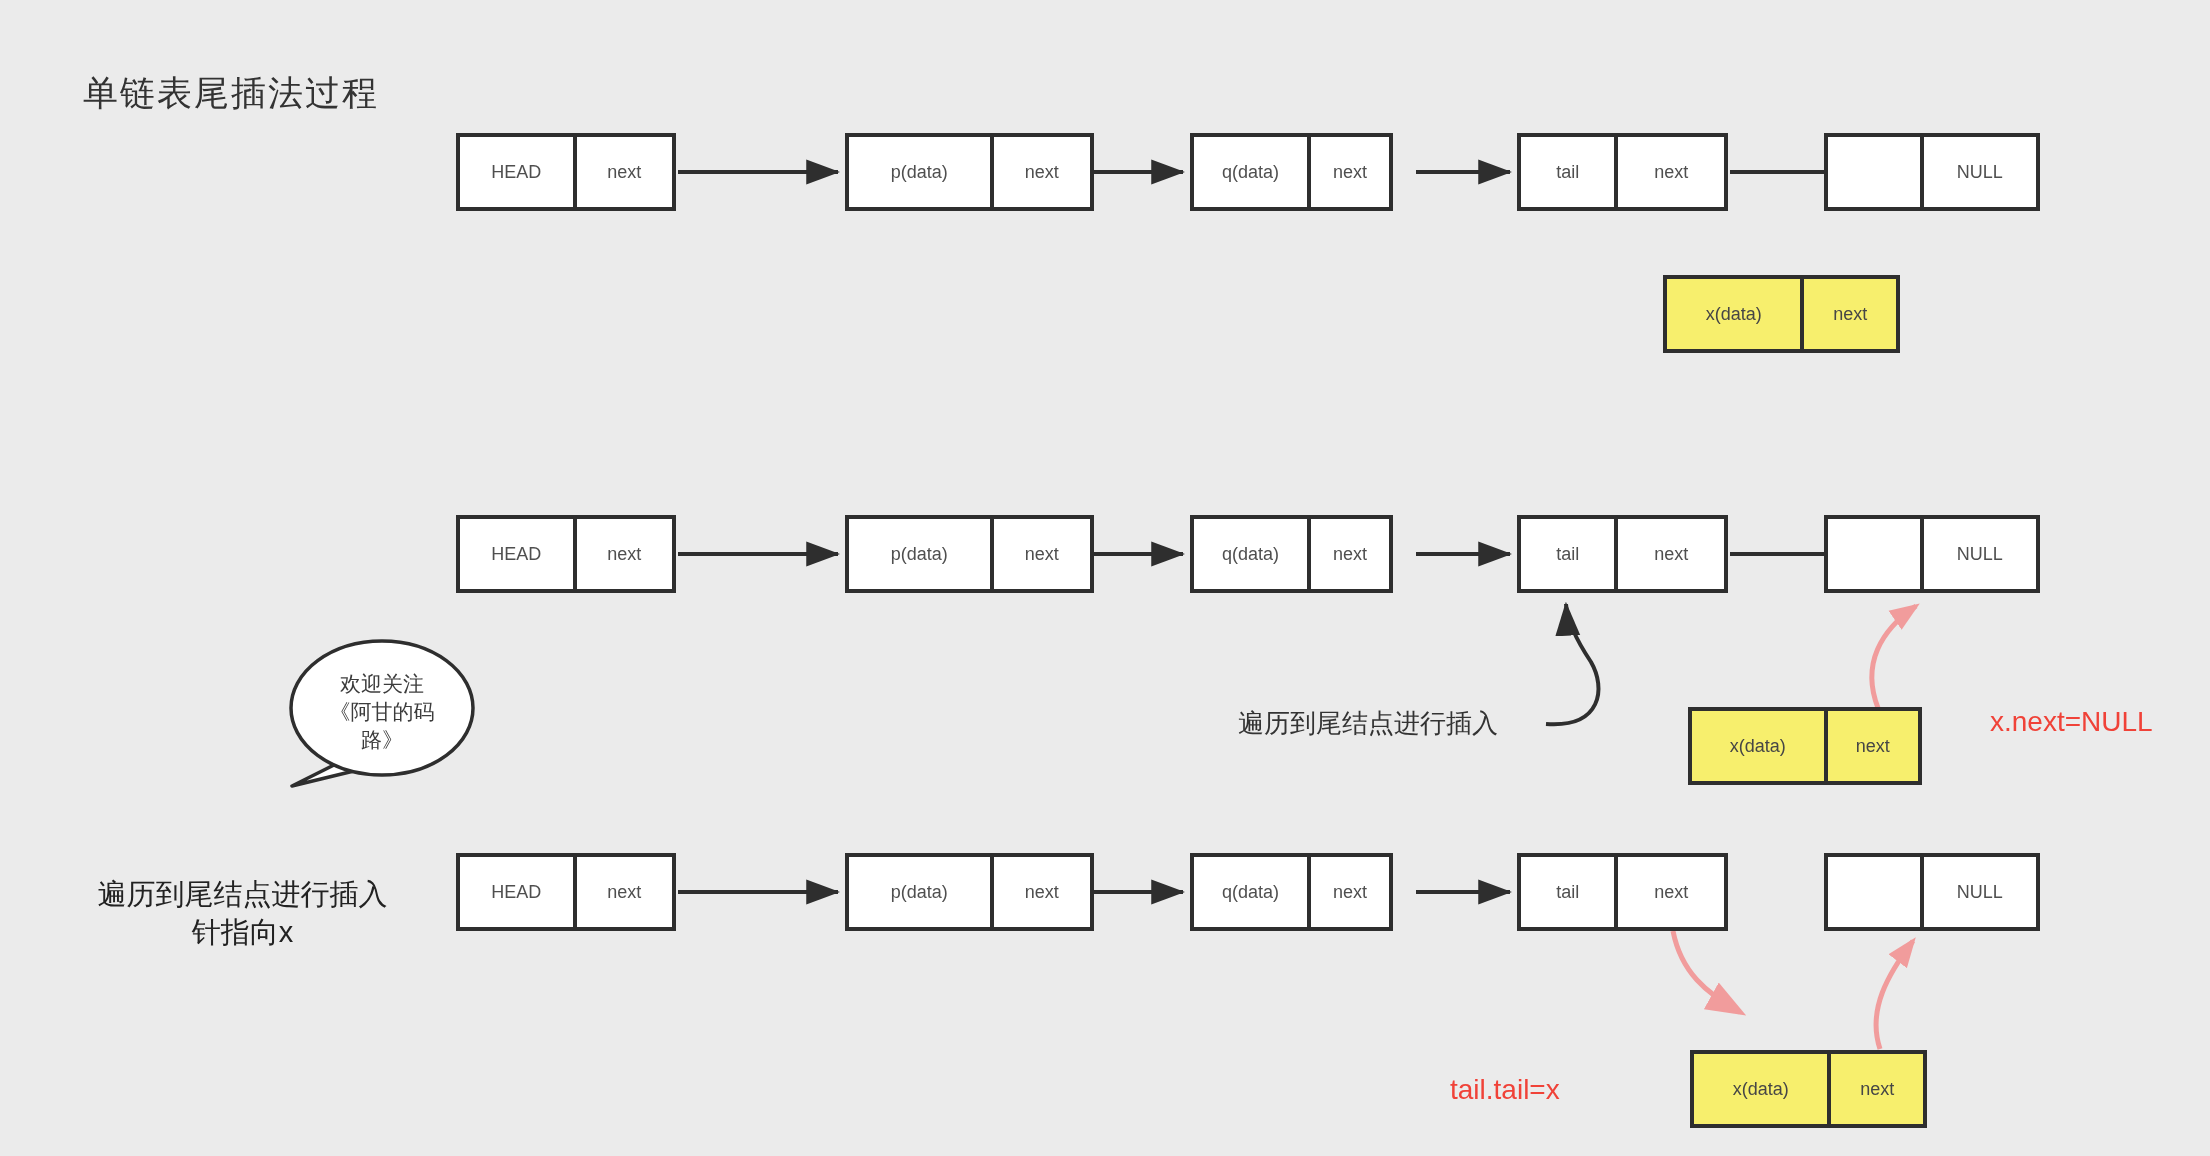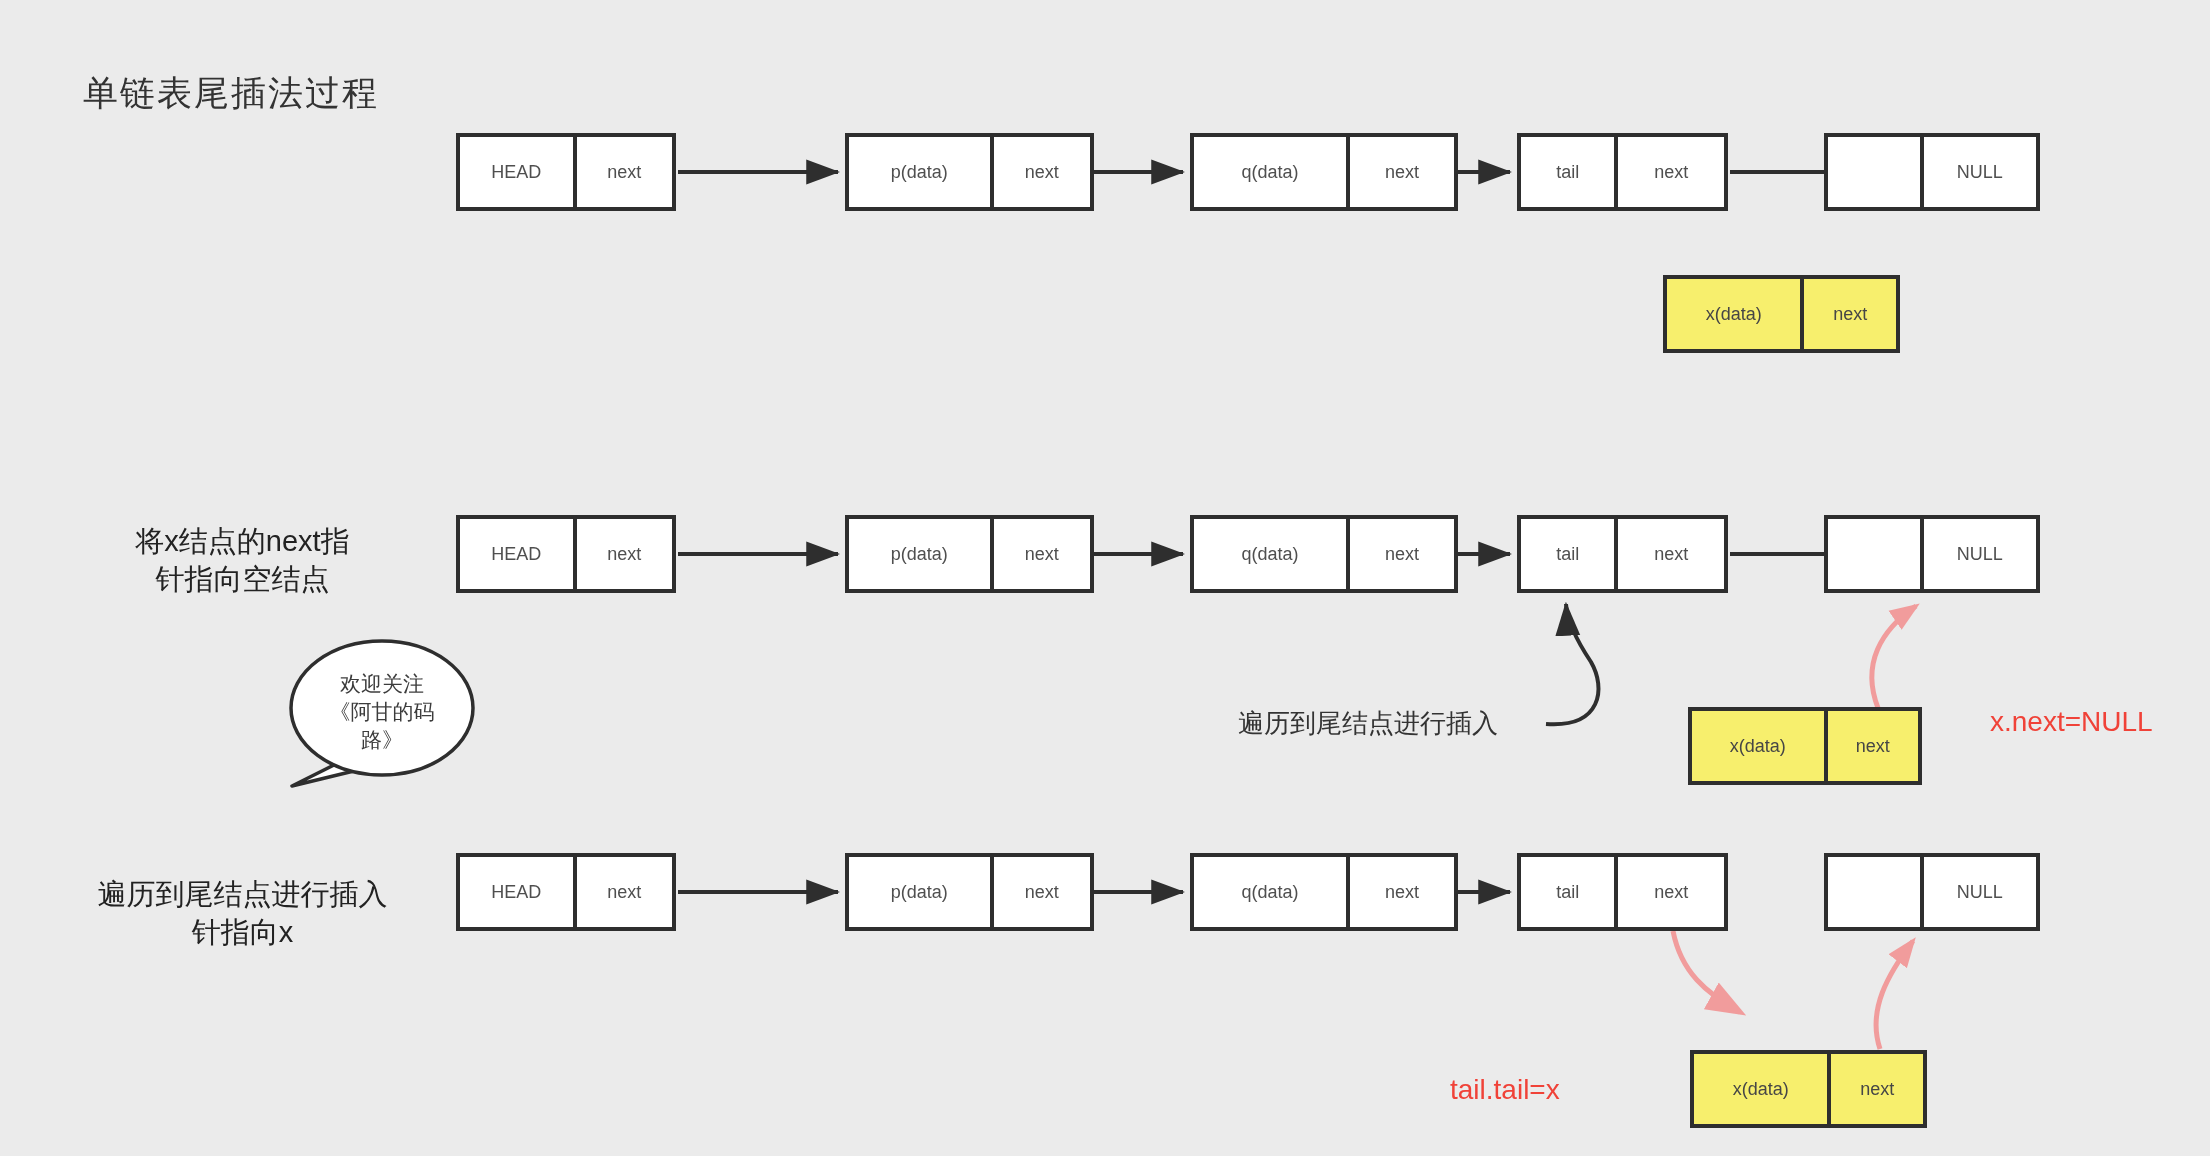"q(data)" .nx-q { width: 268px -> 203px }
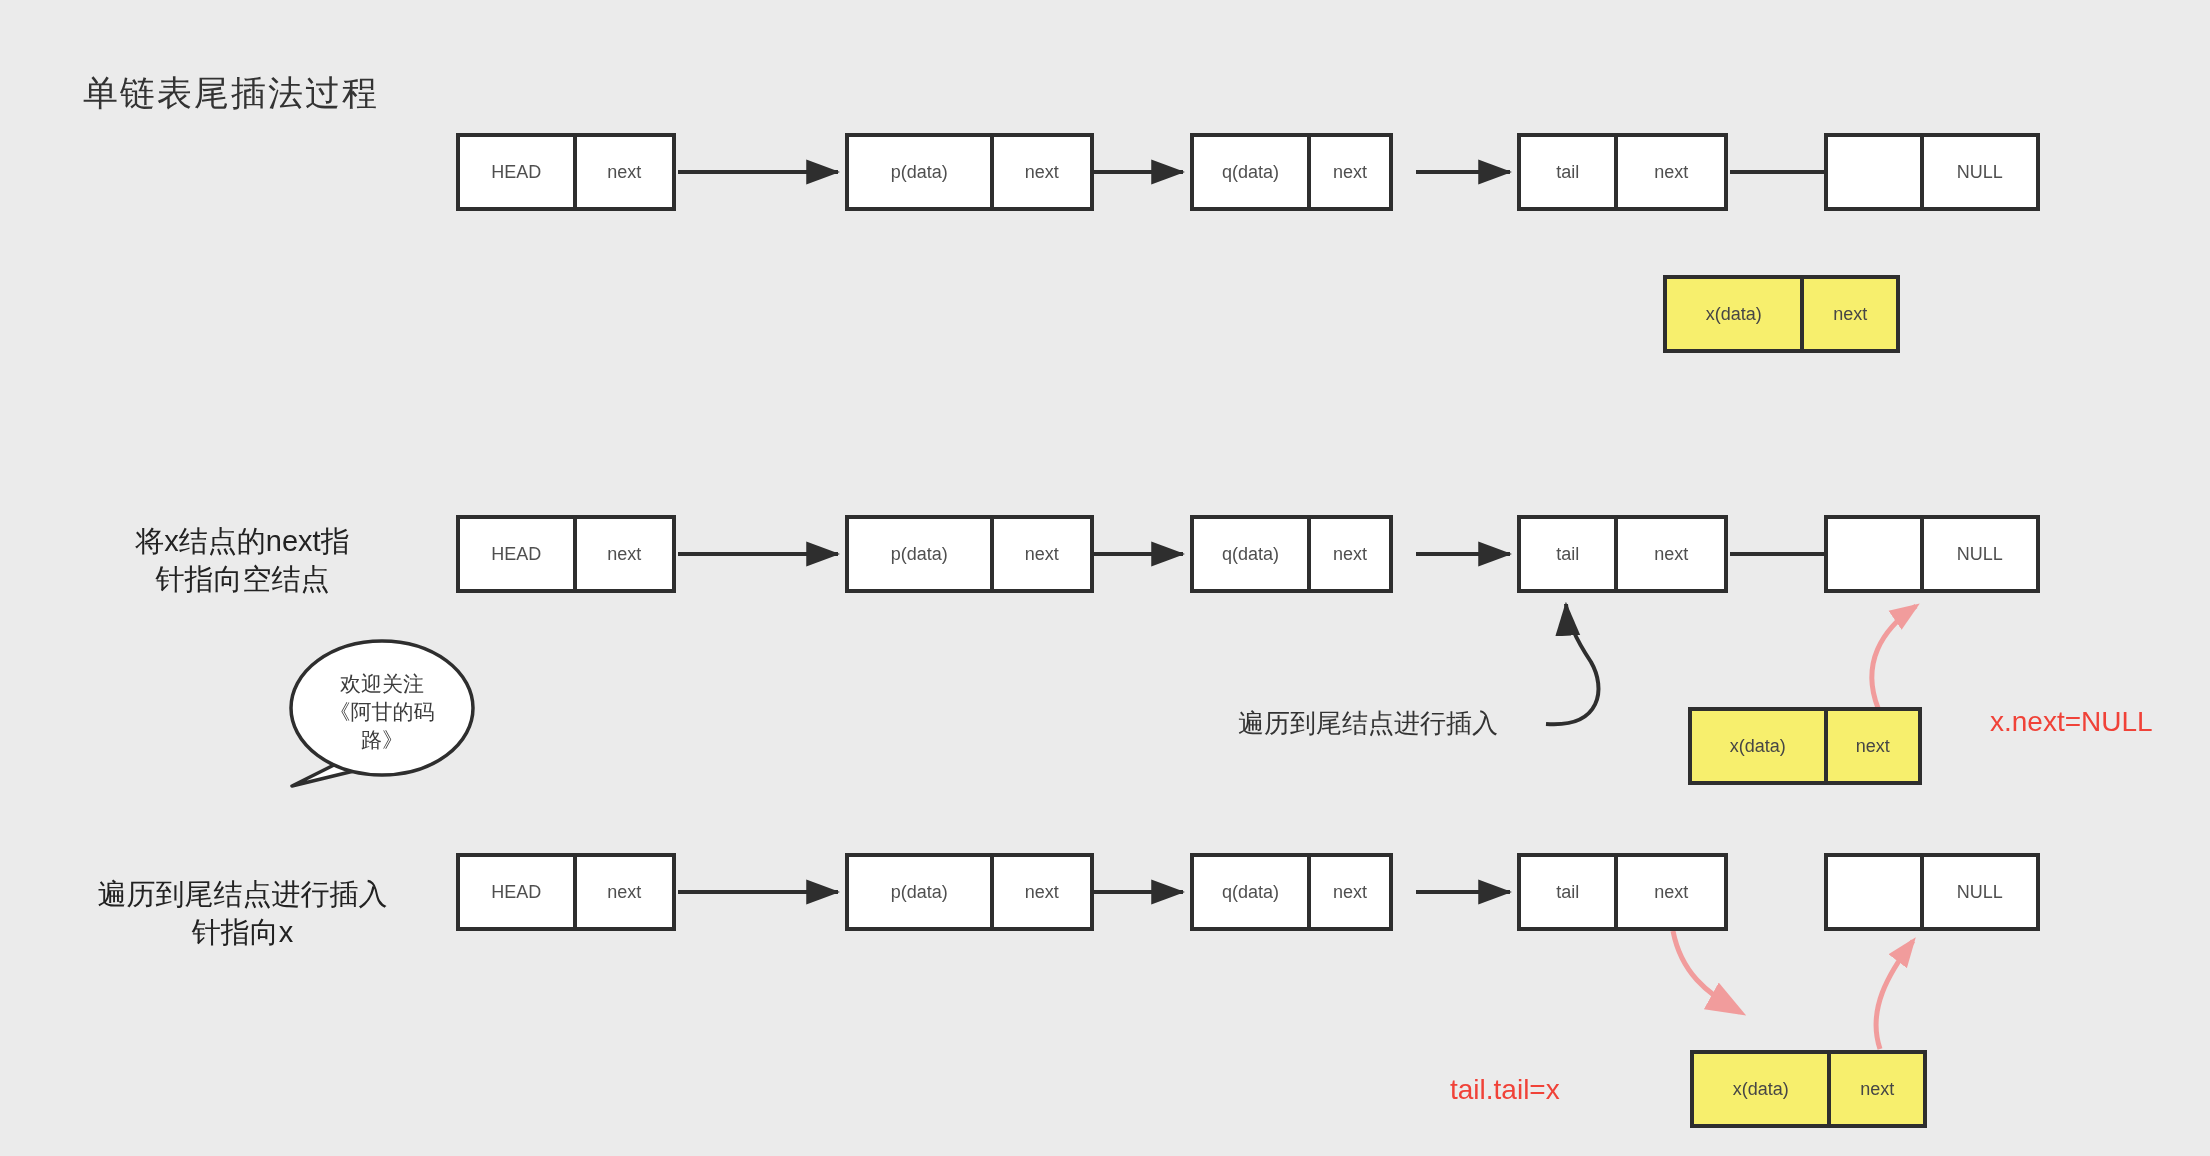"将x结点的next指" div.step-label { html: <div> <div>将x结点的next指</div> <div>针指向空结点</div> </div> -> none }
